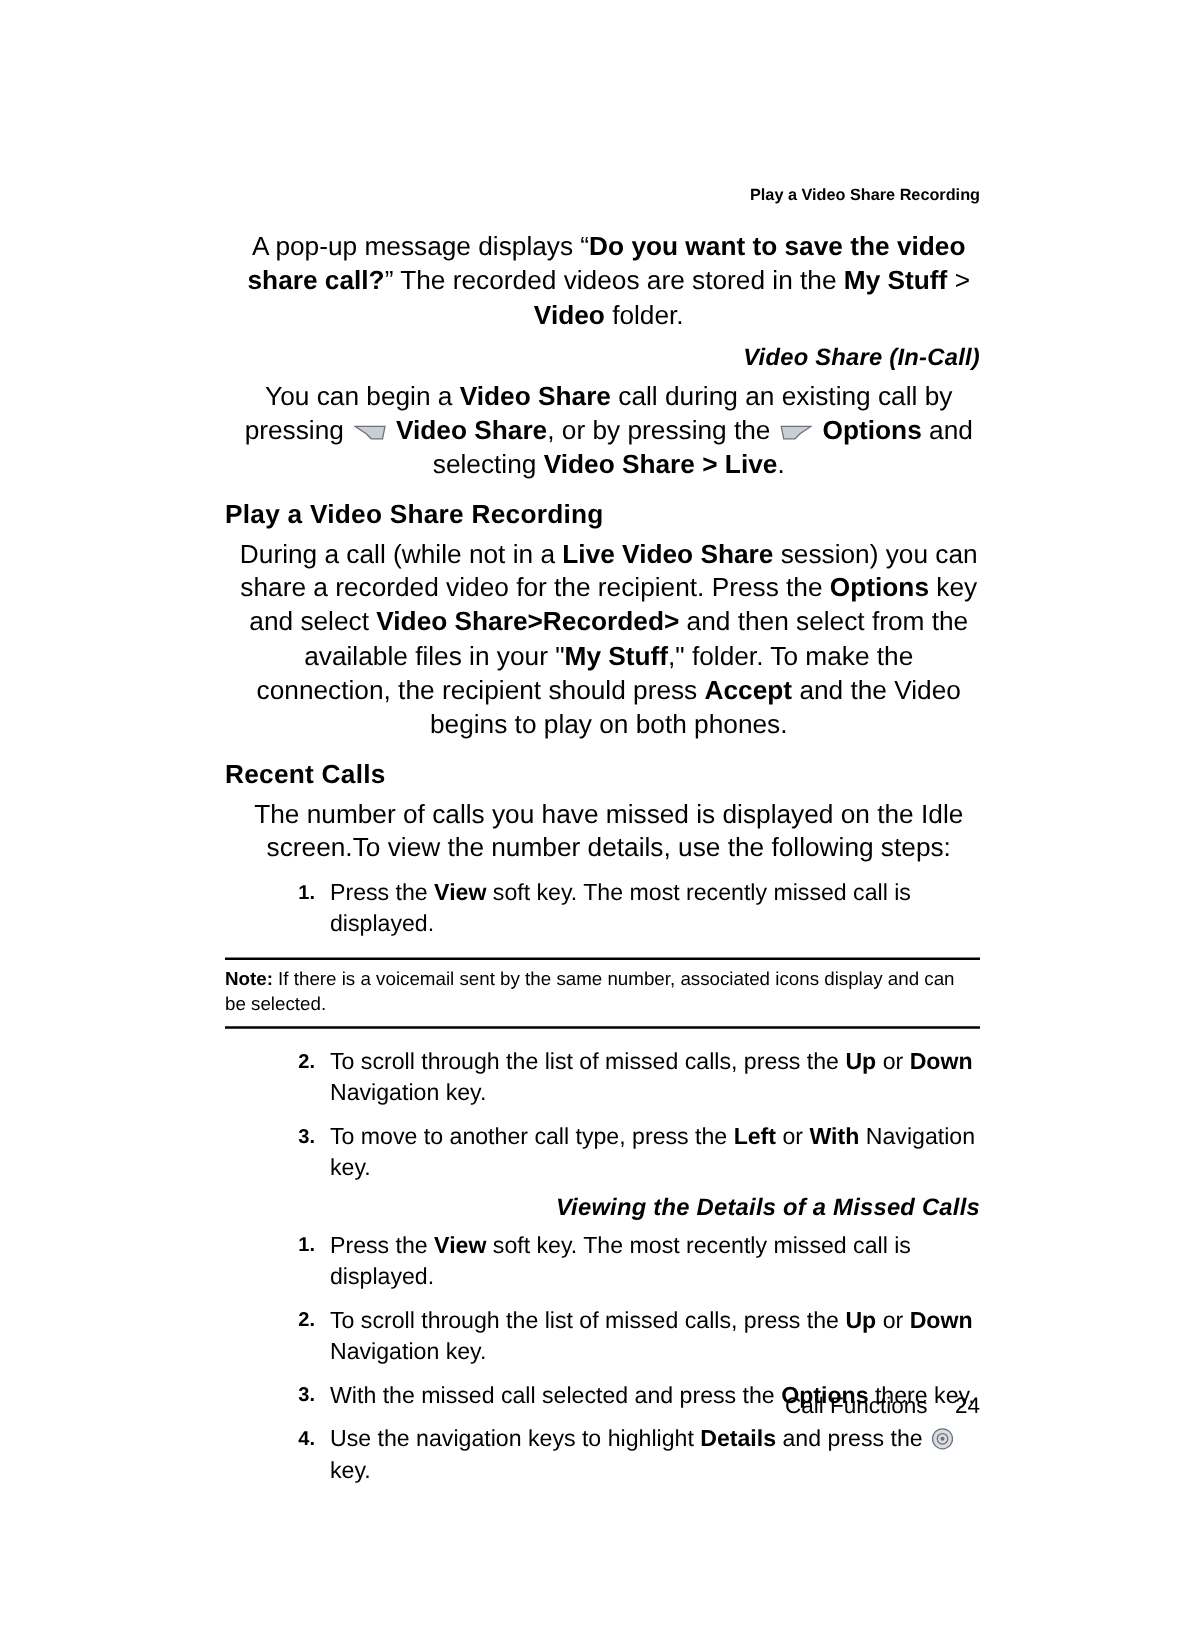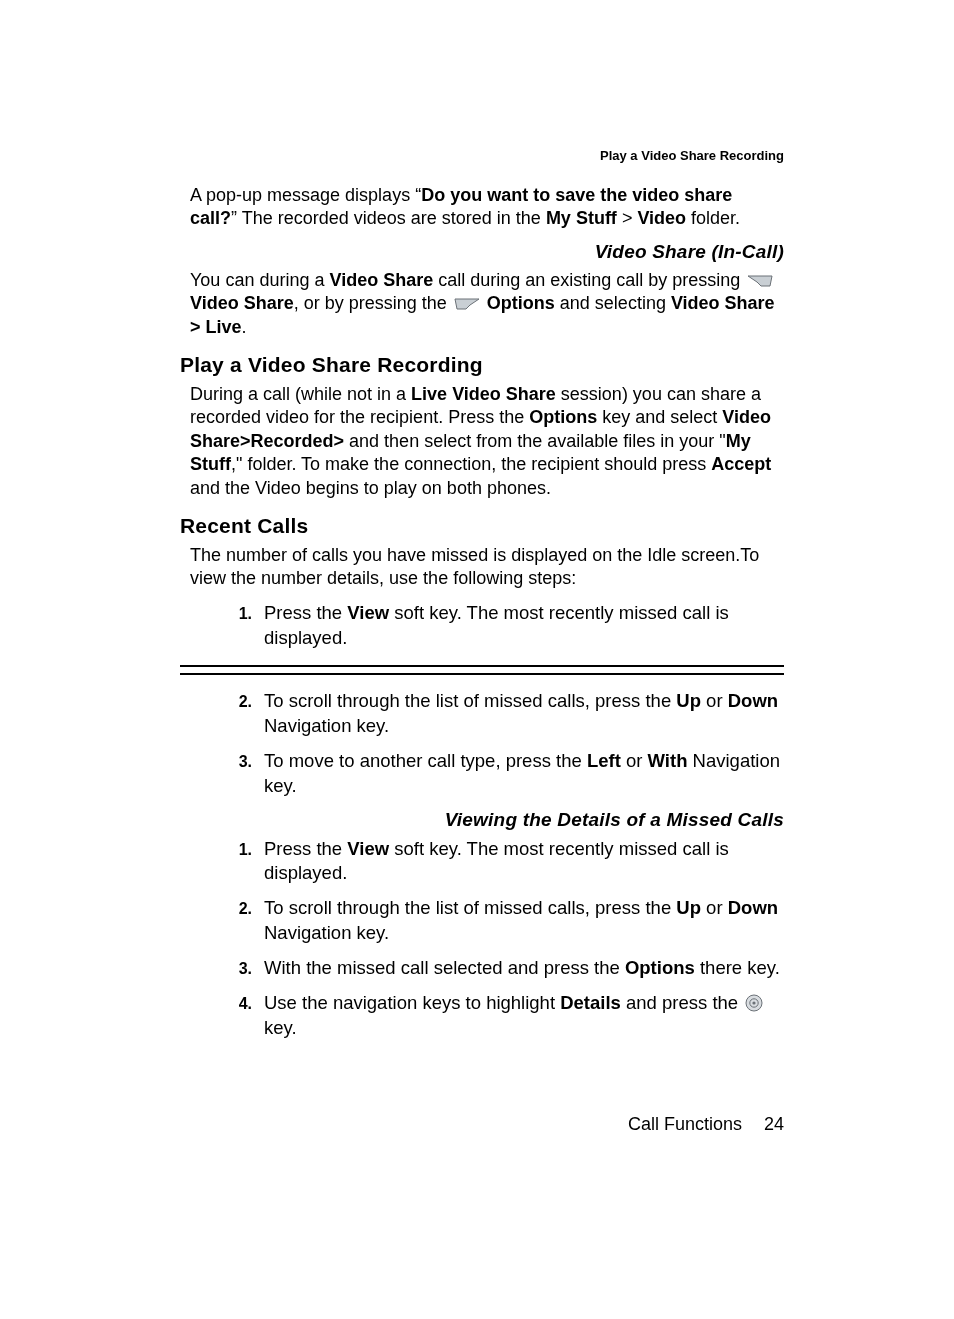"A pop-up message displays “Do" p.body { font-size: 18px -> 21px; text-align: none -> center }
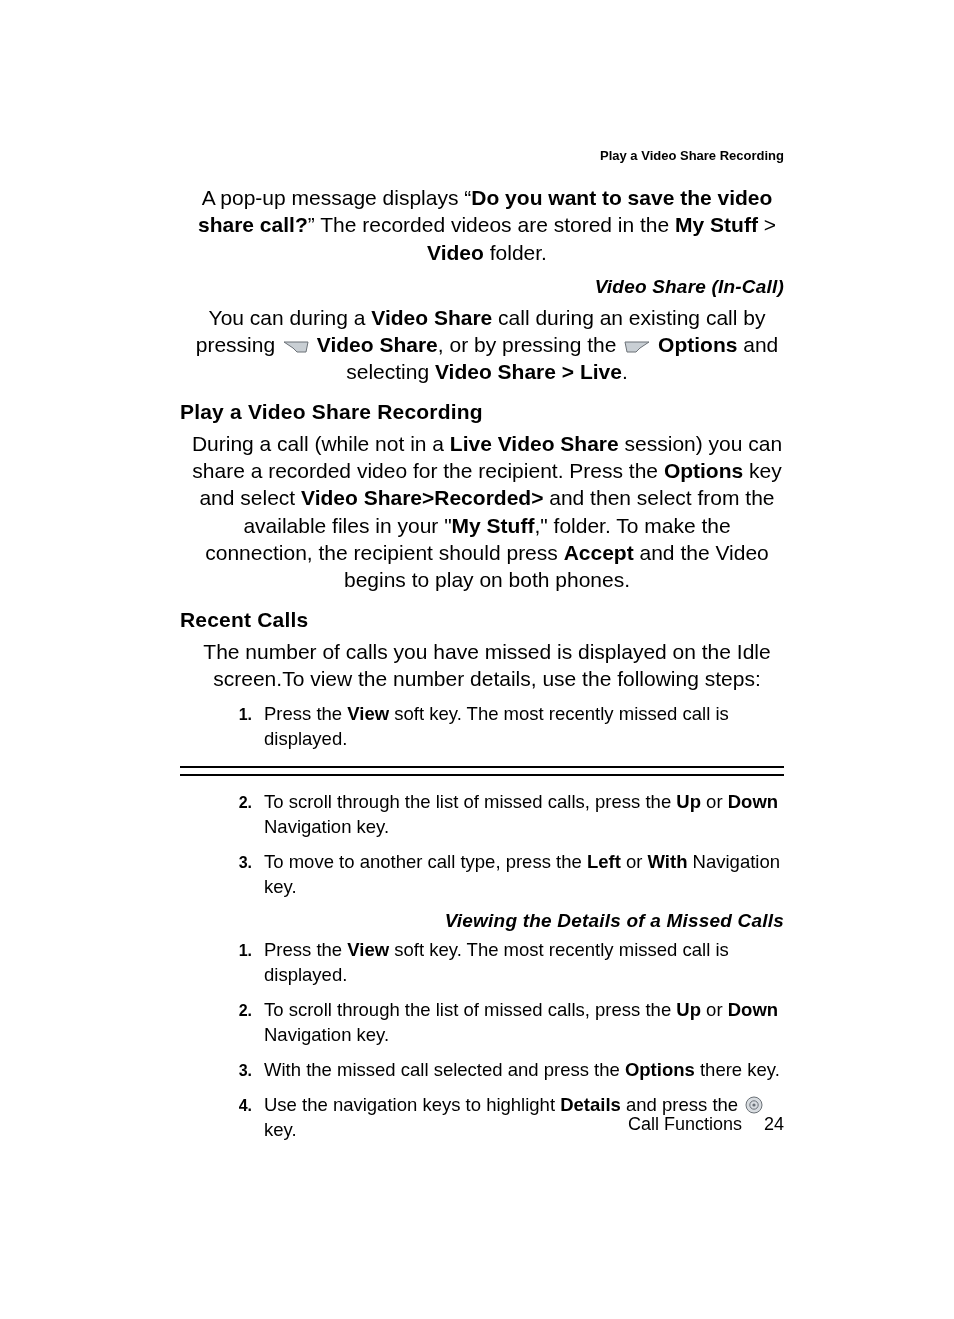"You can during a" span { text: during -> begin }
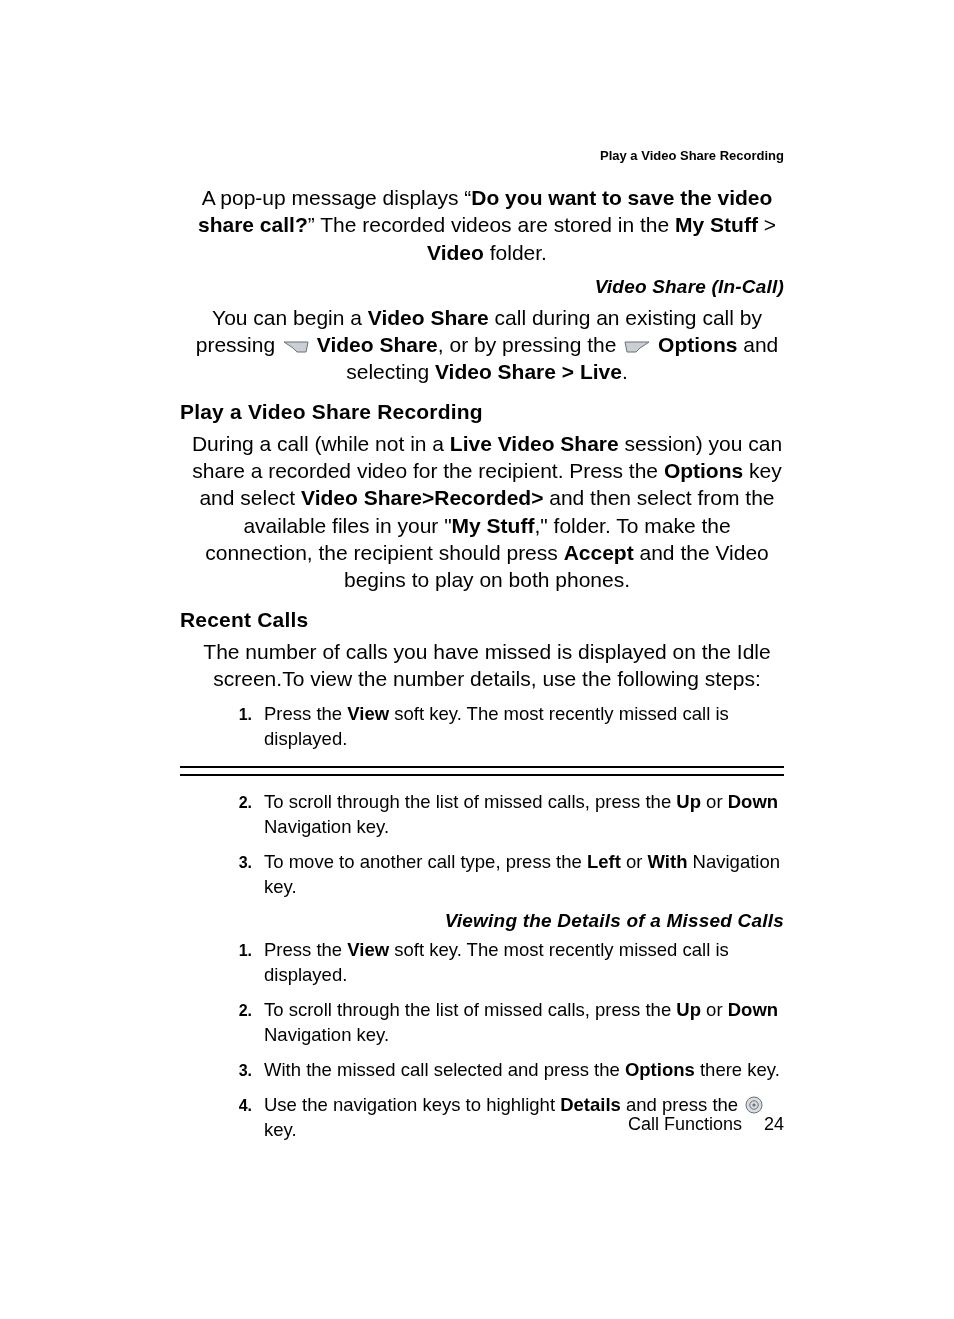"Note: If there is a" p.note { html: none -> <p> <span>Note:</span><span> If there is a voicemail sent by the same number, associated icons display and can be selected.</span> </p> }
